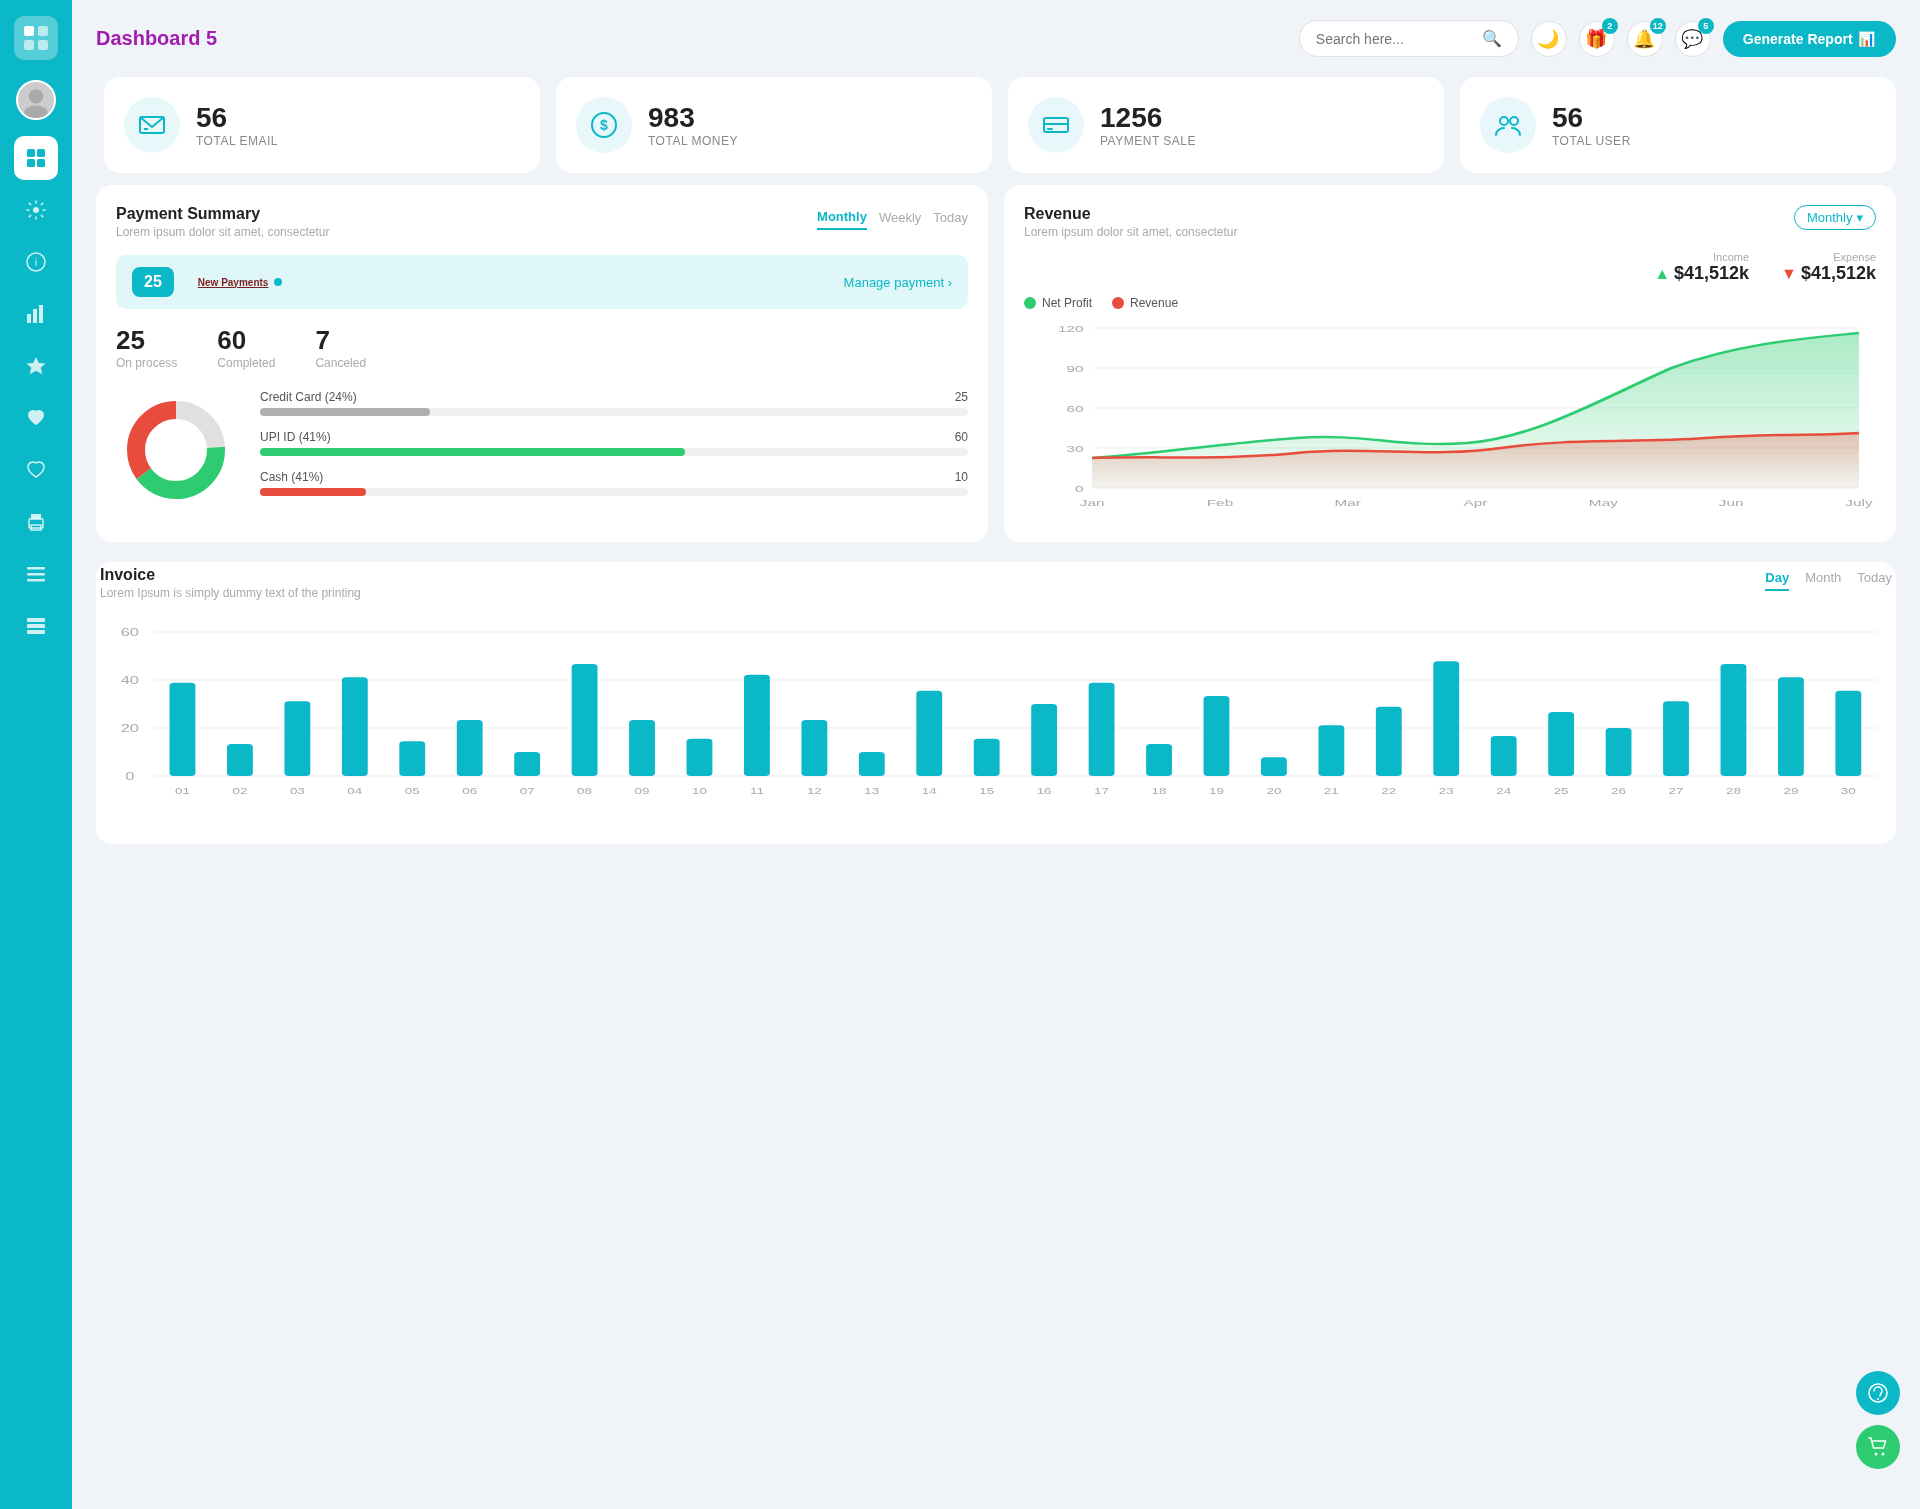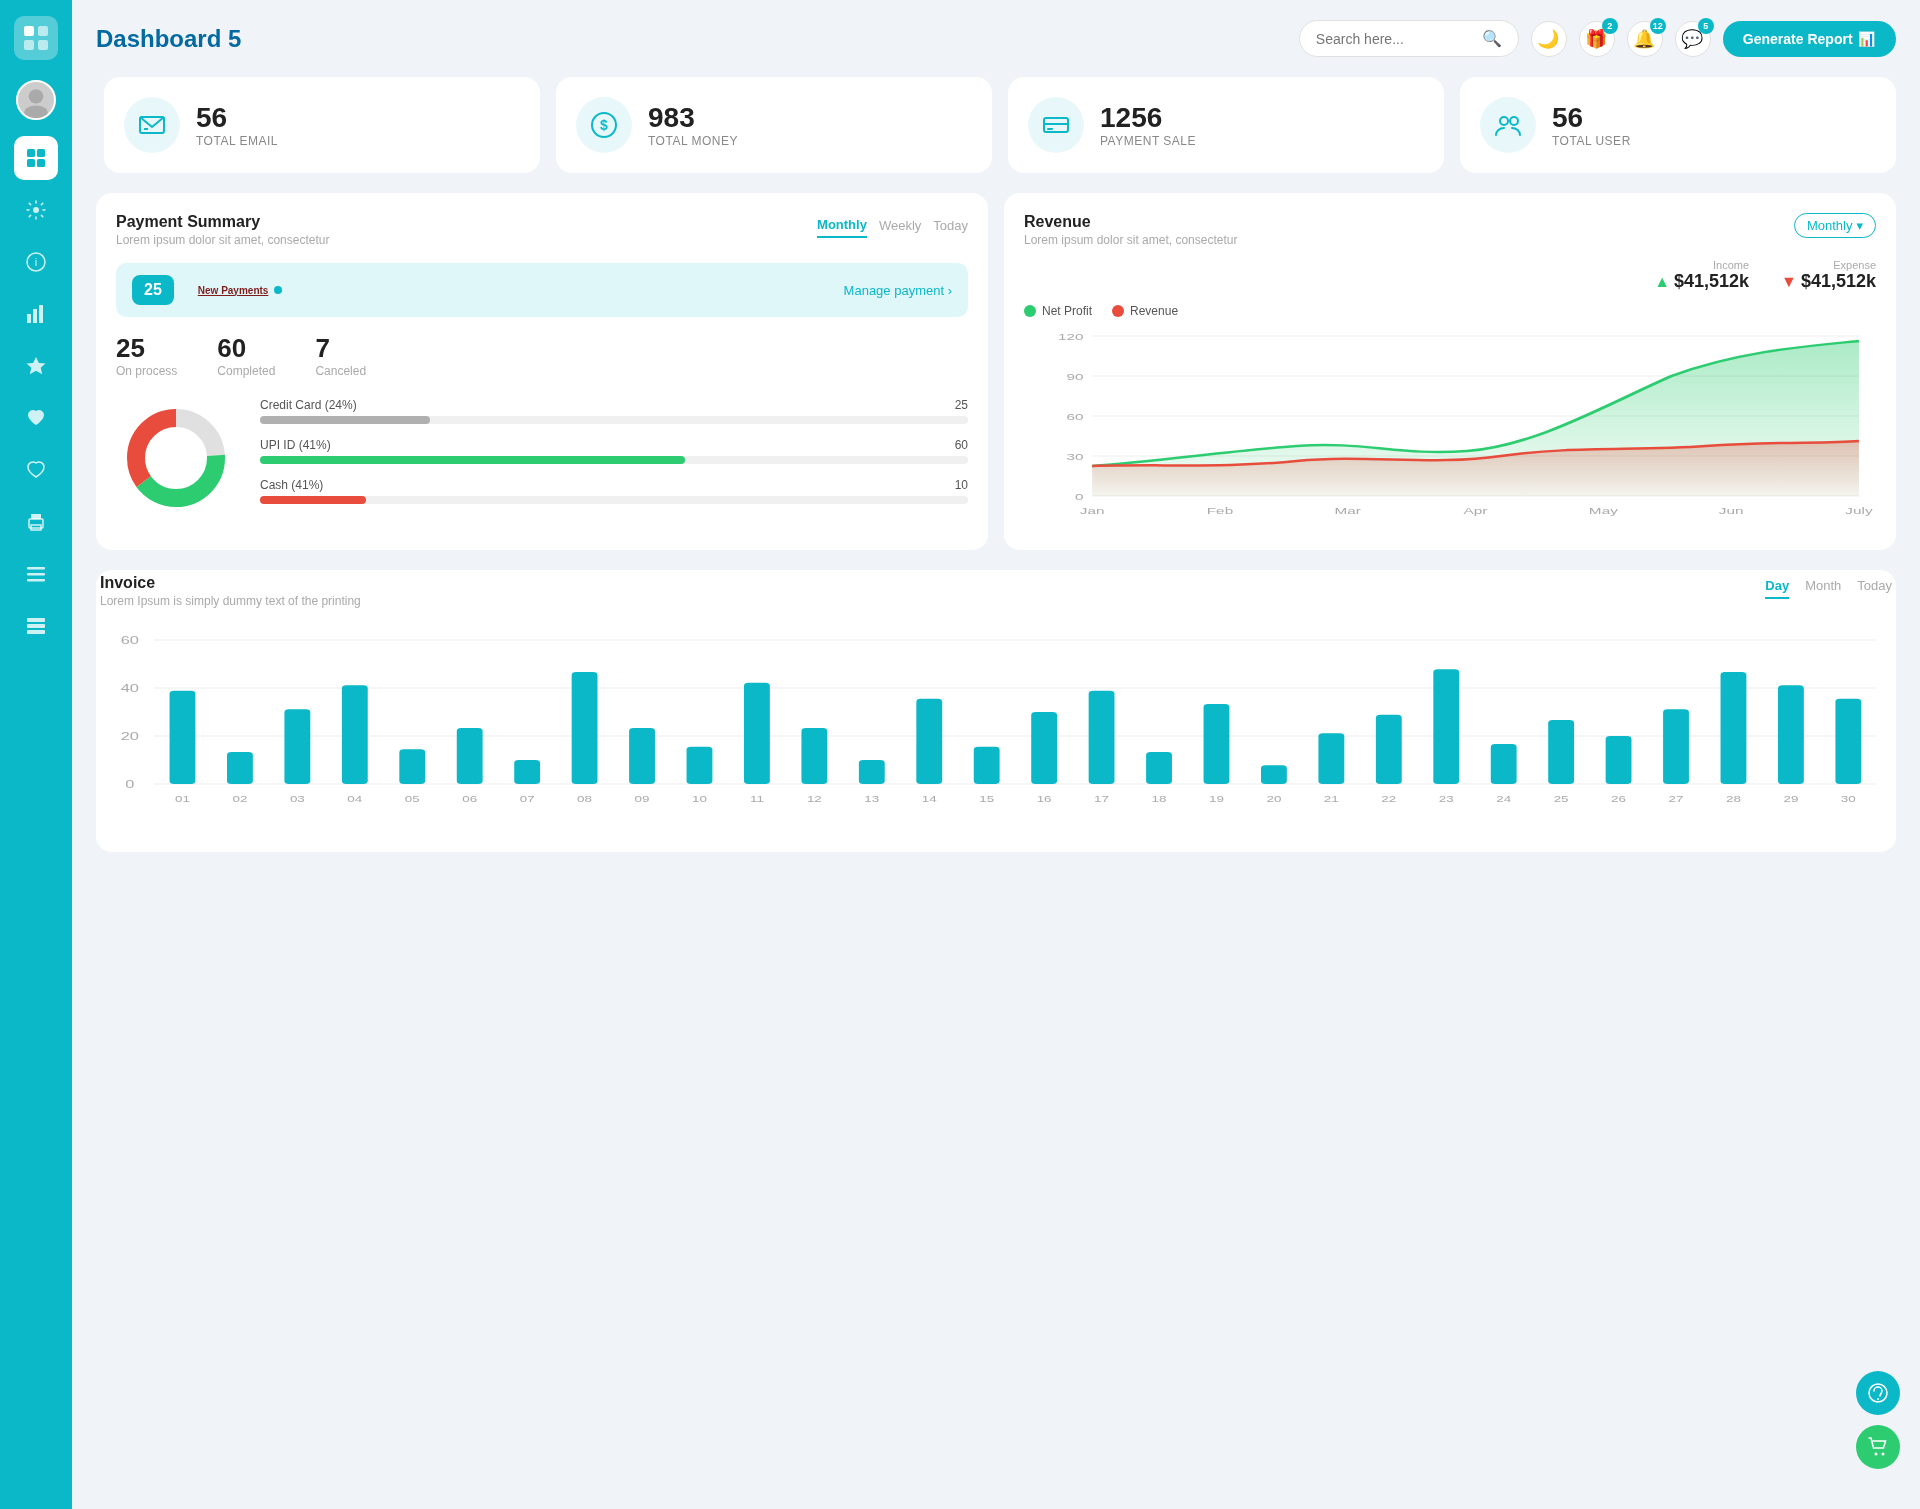"Dashboard 5" .header-title { color: #0369a1 -> #a21caf; font-size: 24px -> 20px }
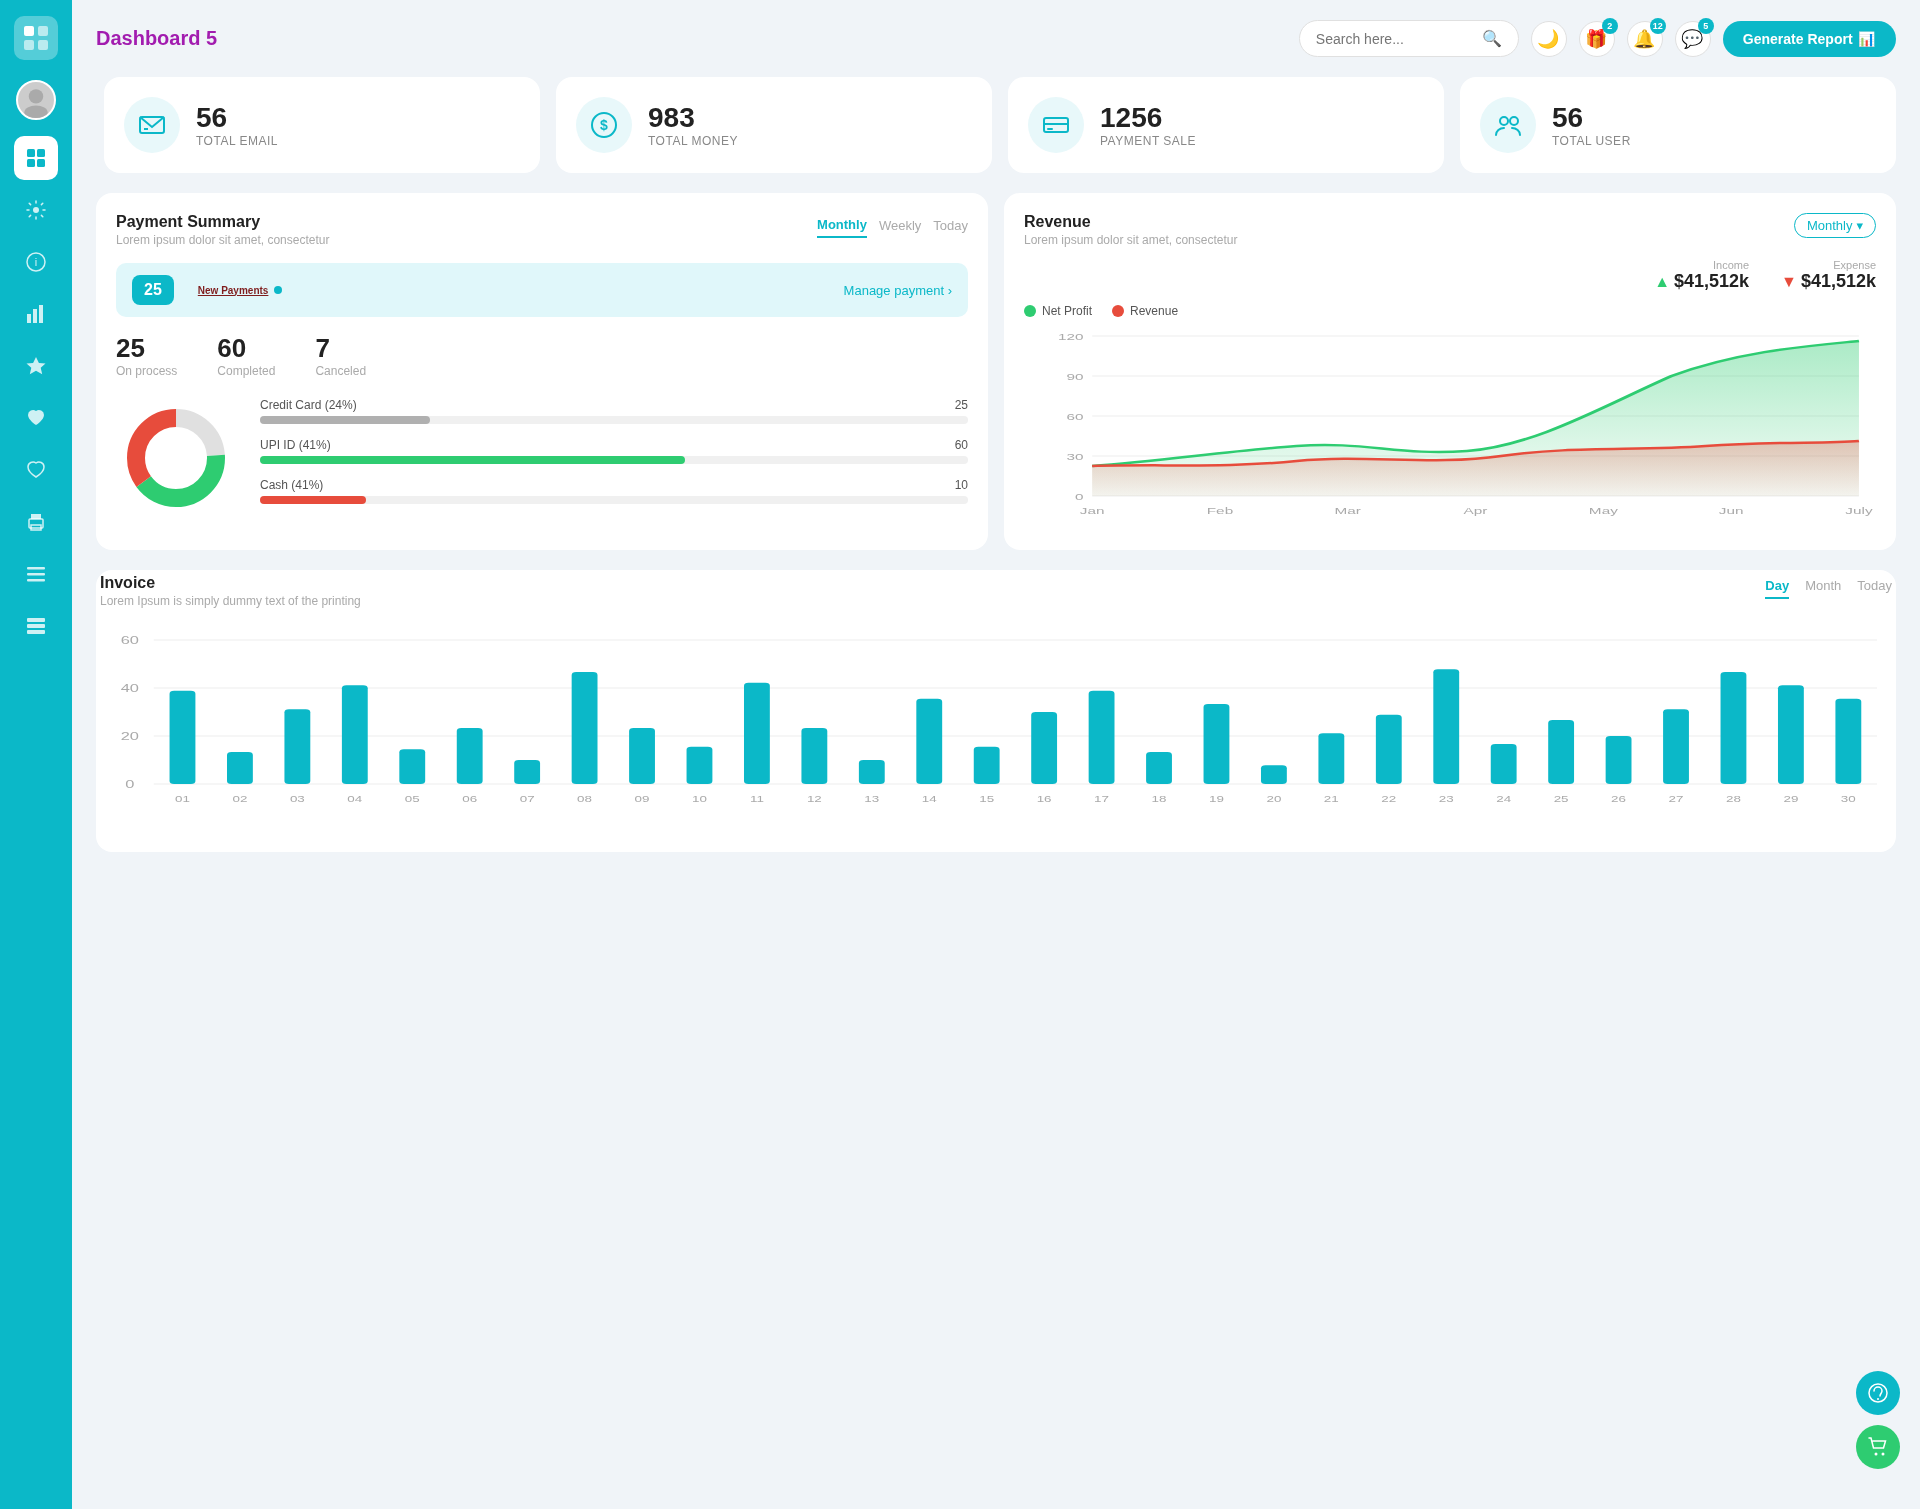"56" .stats-grid { margin-bottom: 20px -> 12px }
